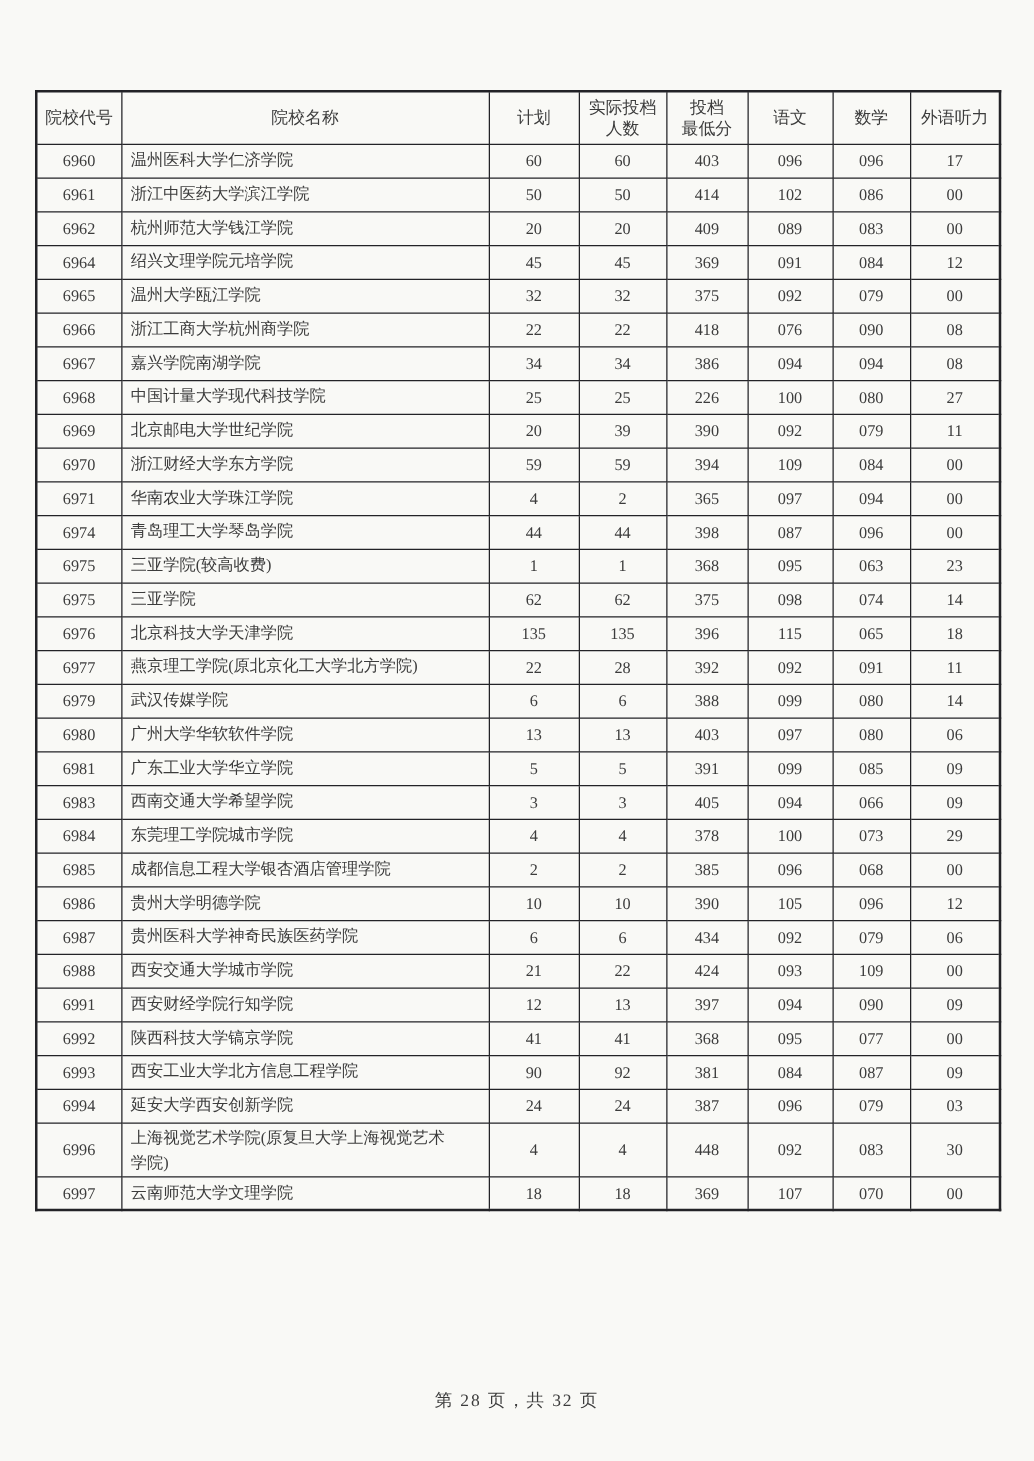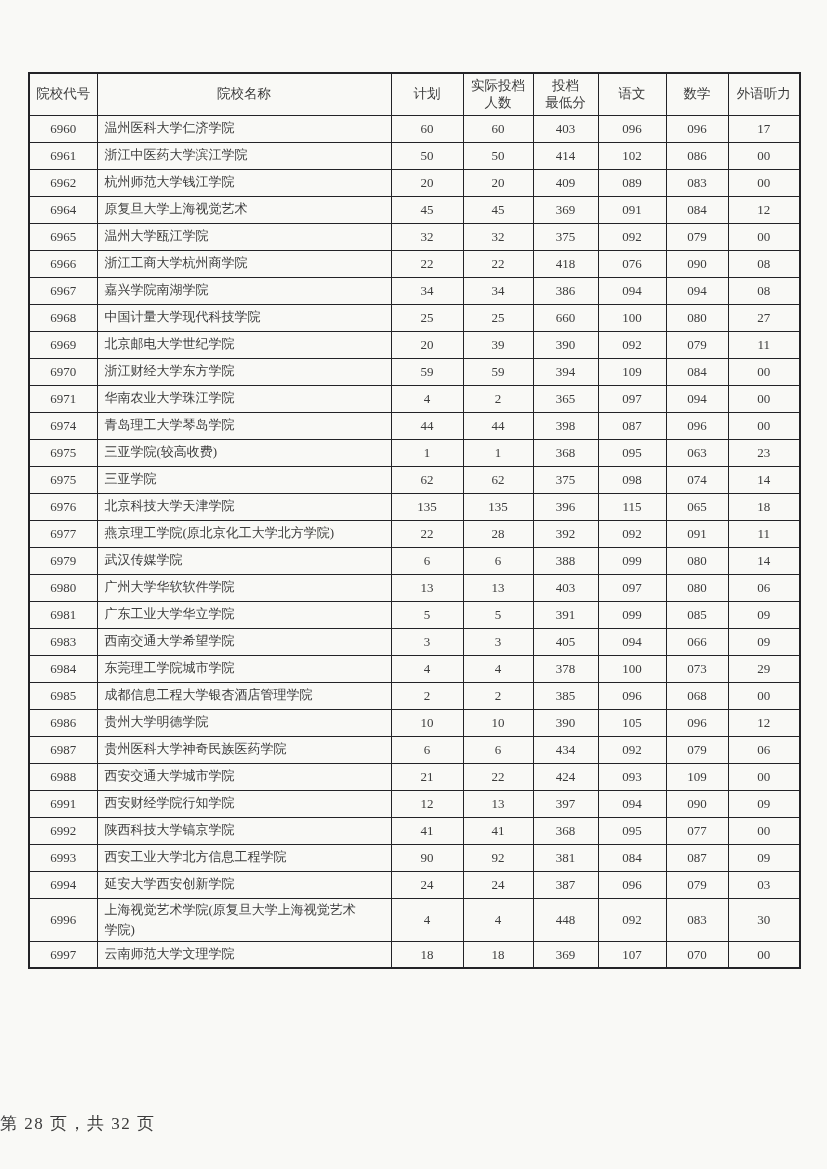"原复旦大学上海视觉艺术" td.col-1 { text: 原复旦大学上海视觉艺术 -> 绍兴文理学院元培学院 }
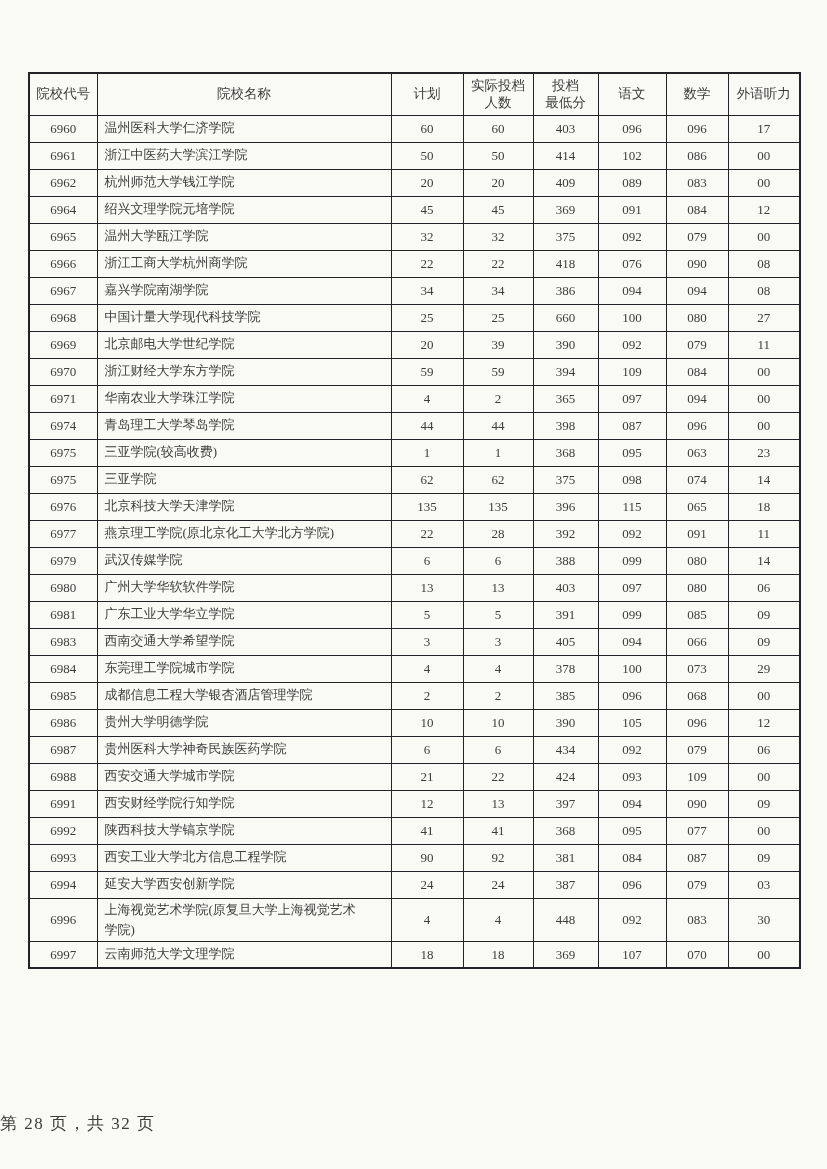"660" td.col-4 { text: 660 -> 226 }
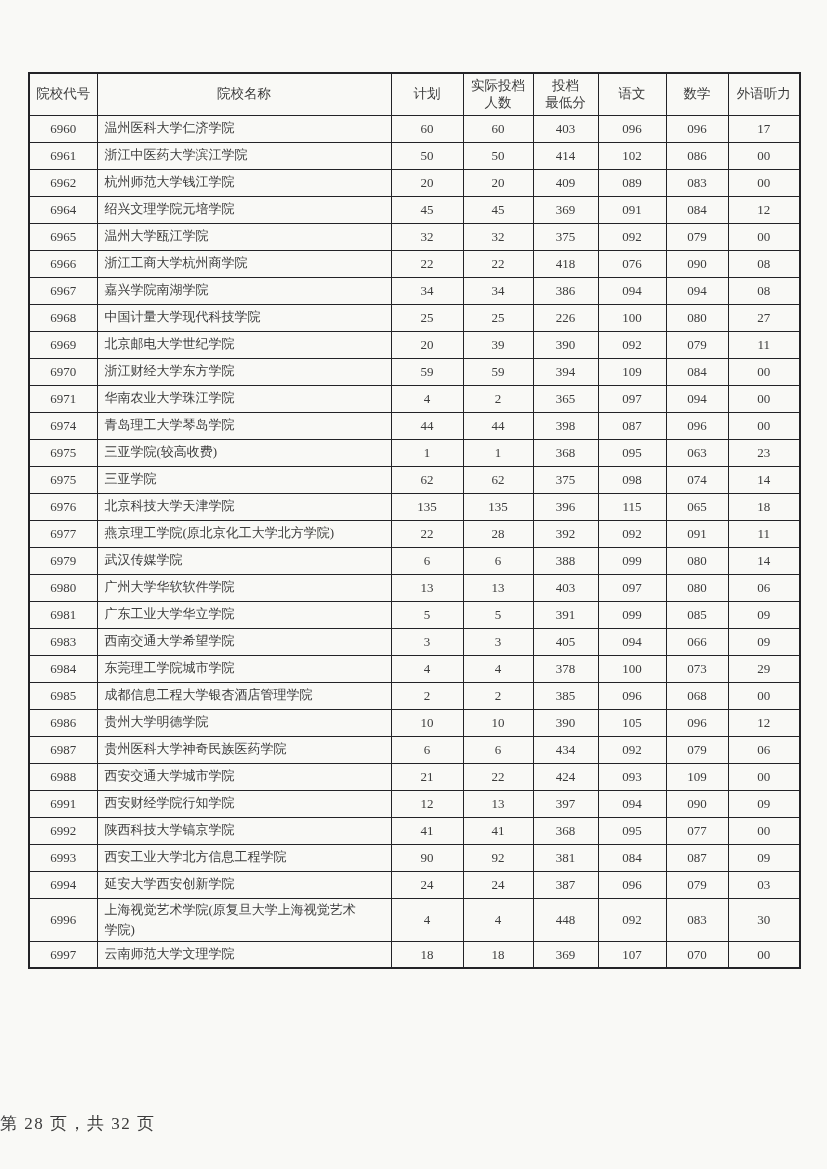"第 28 页，共 32 页" .footer { font-size: 17px -> 14px; text-align: left -> center }
